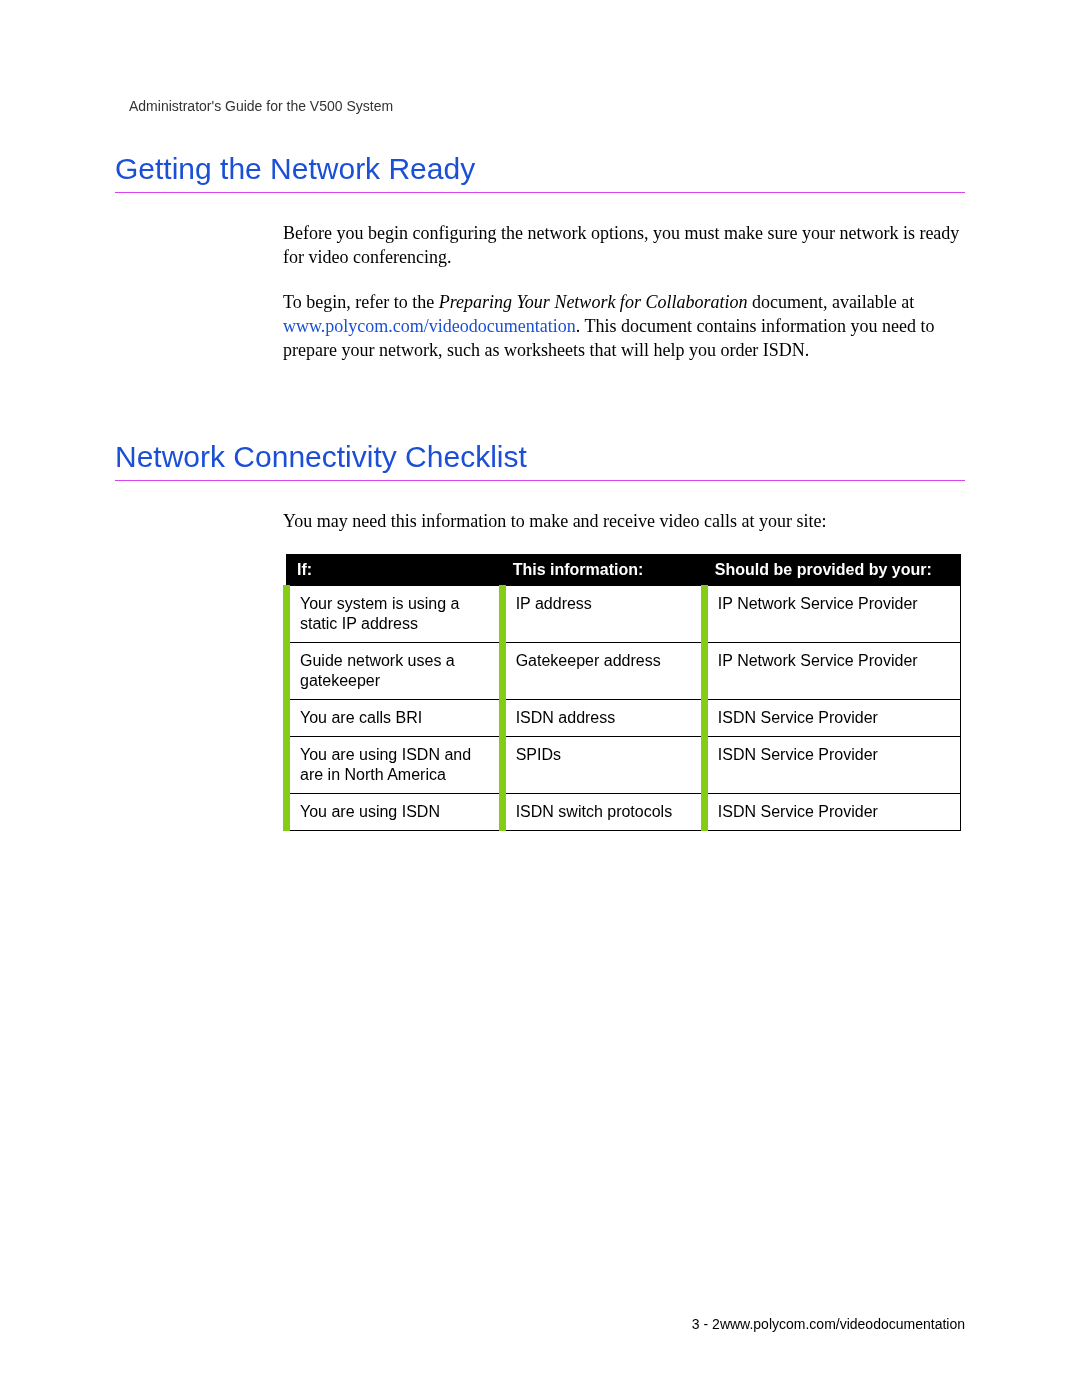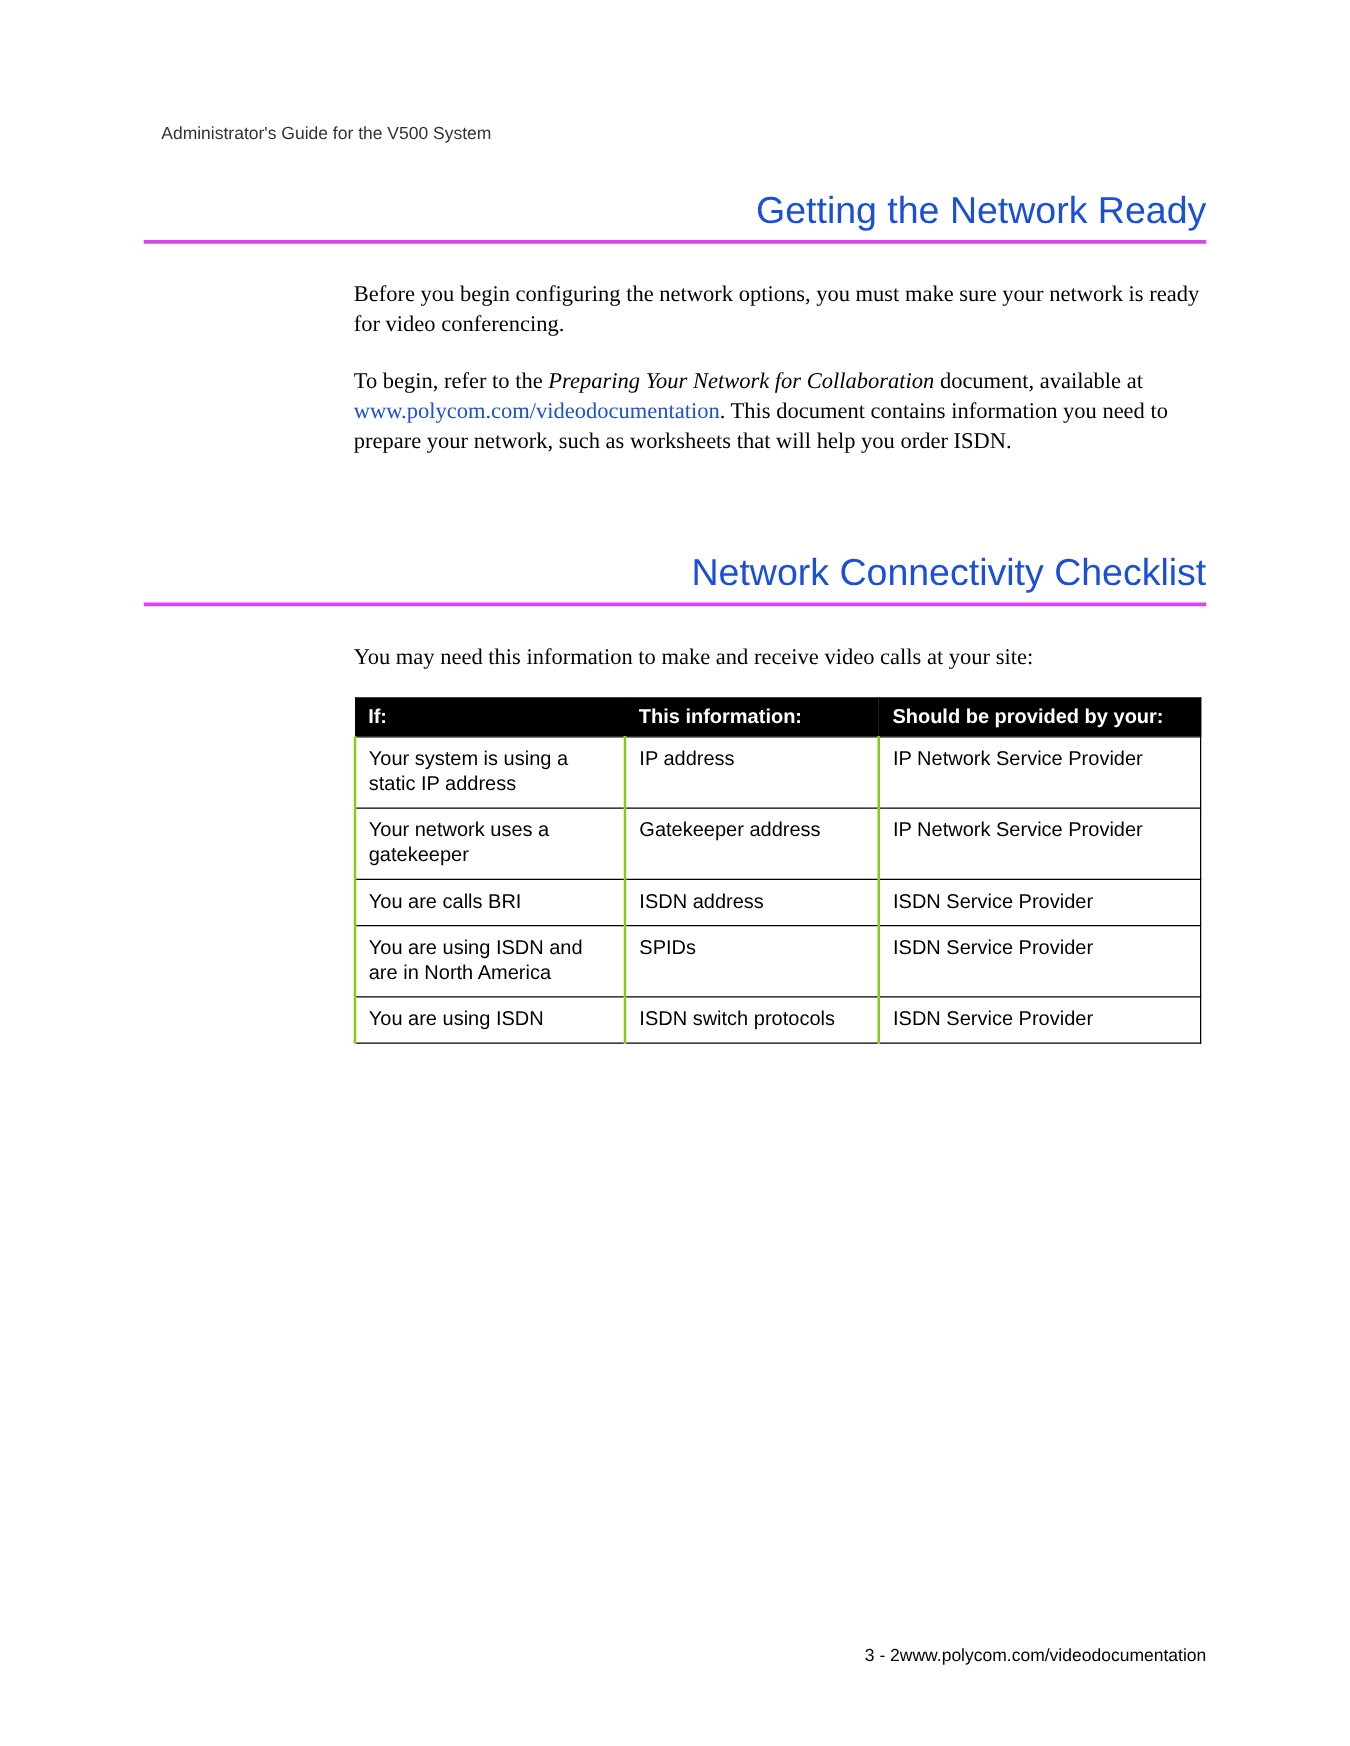"Getting the Network Ready" h1.section-heading { border-bottom: 3px solid #d946ef -> 1px solid #d946ef; text-align: right -> none }
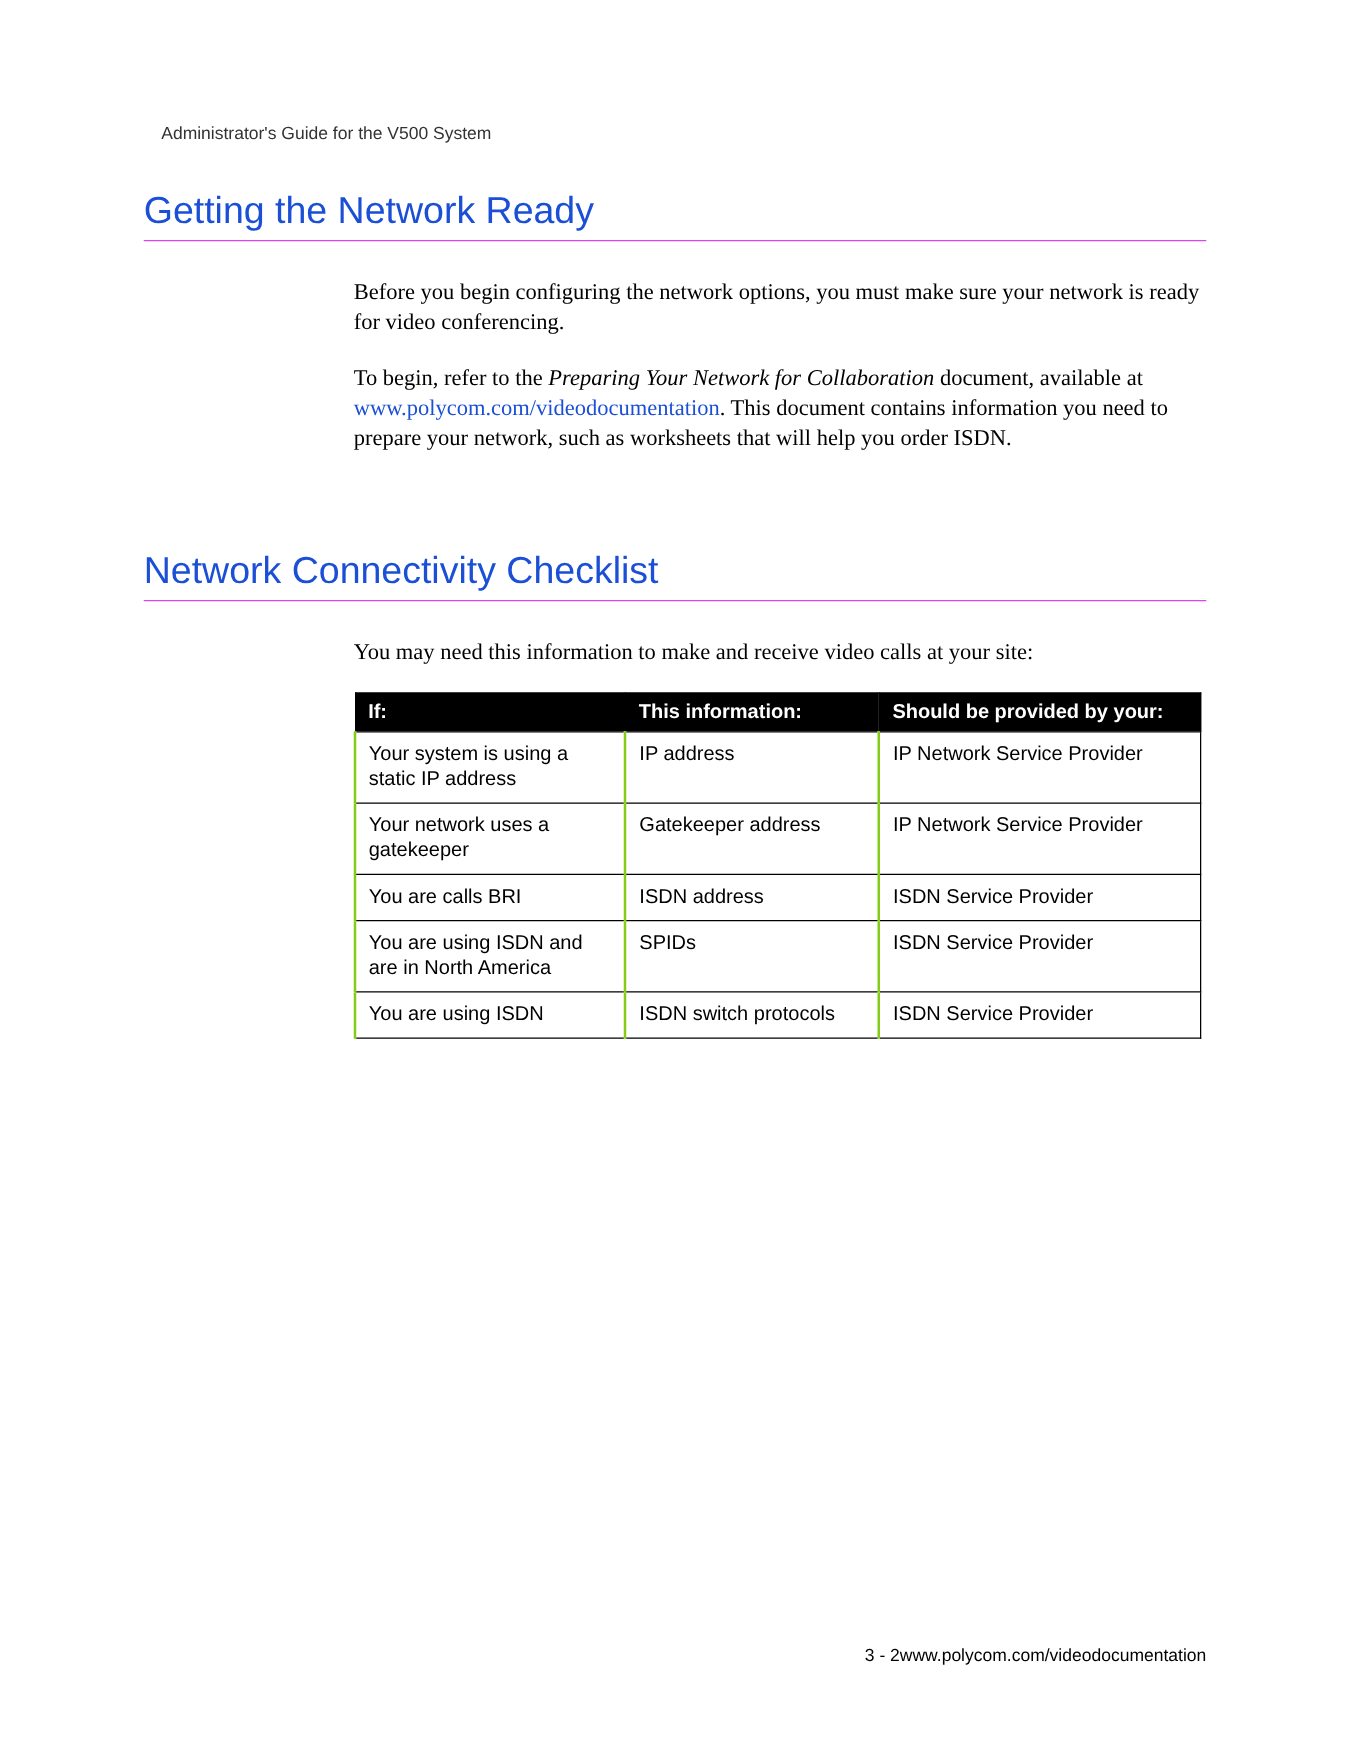"Your system is using a" table.checklist td { border-left: 2px solid #84cc16 -> 7px solid #84cc16 }
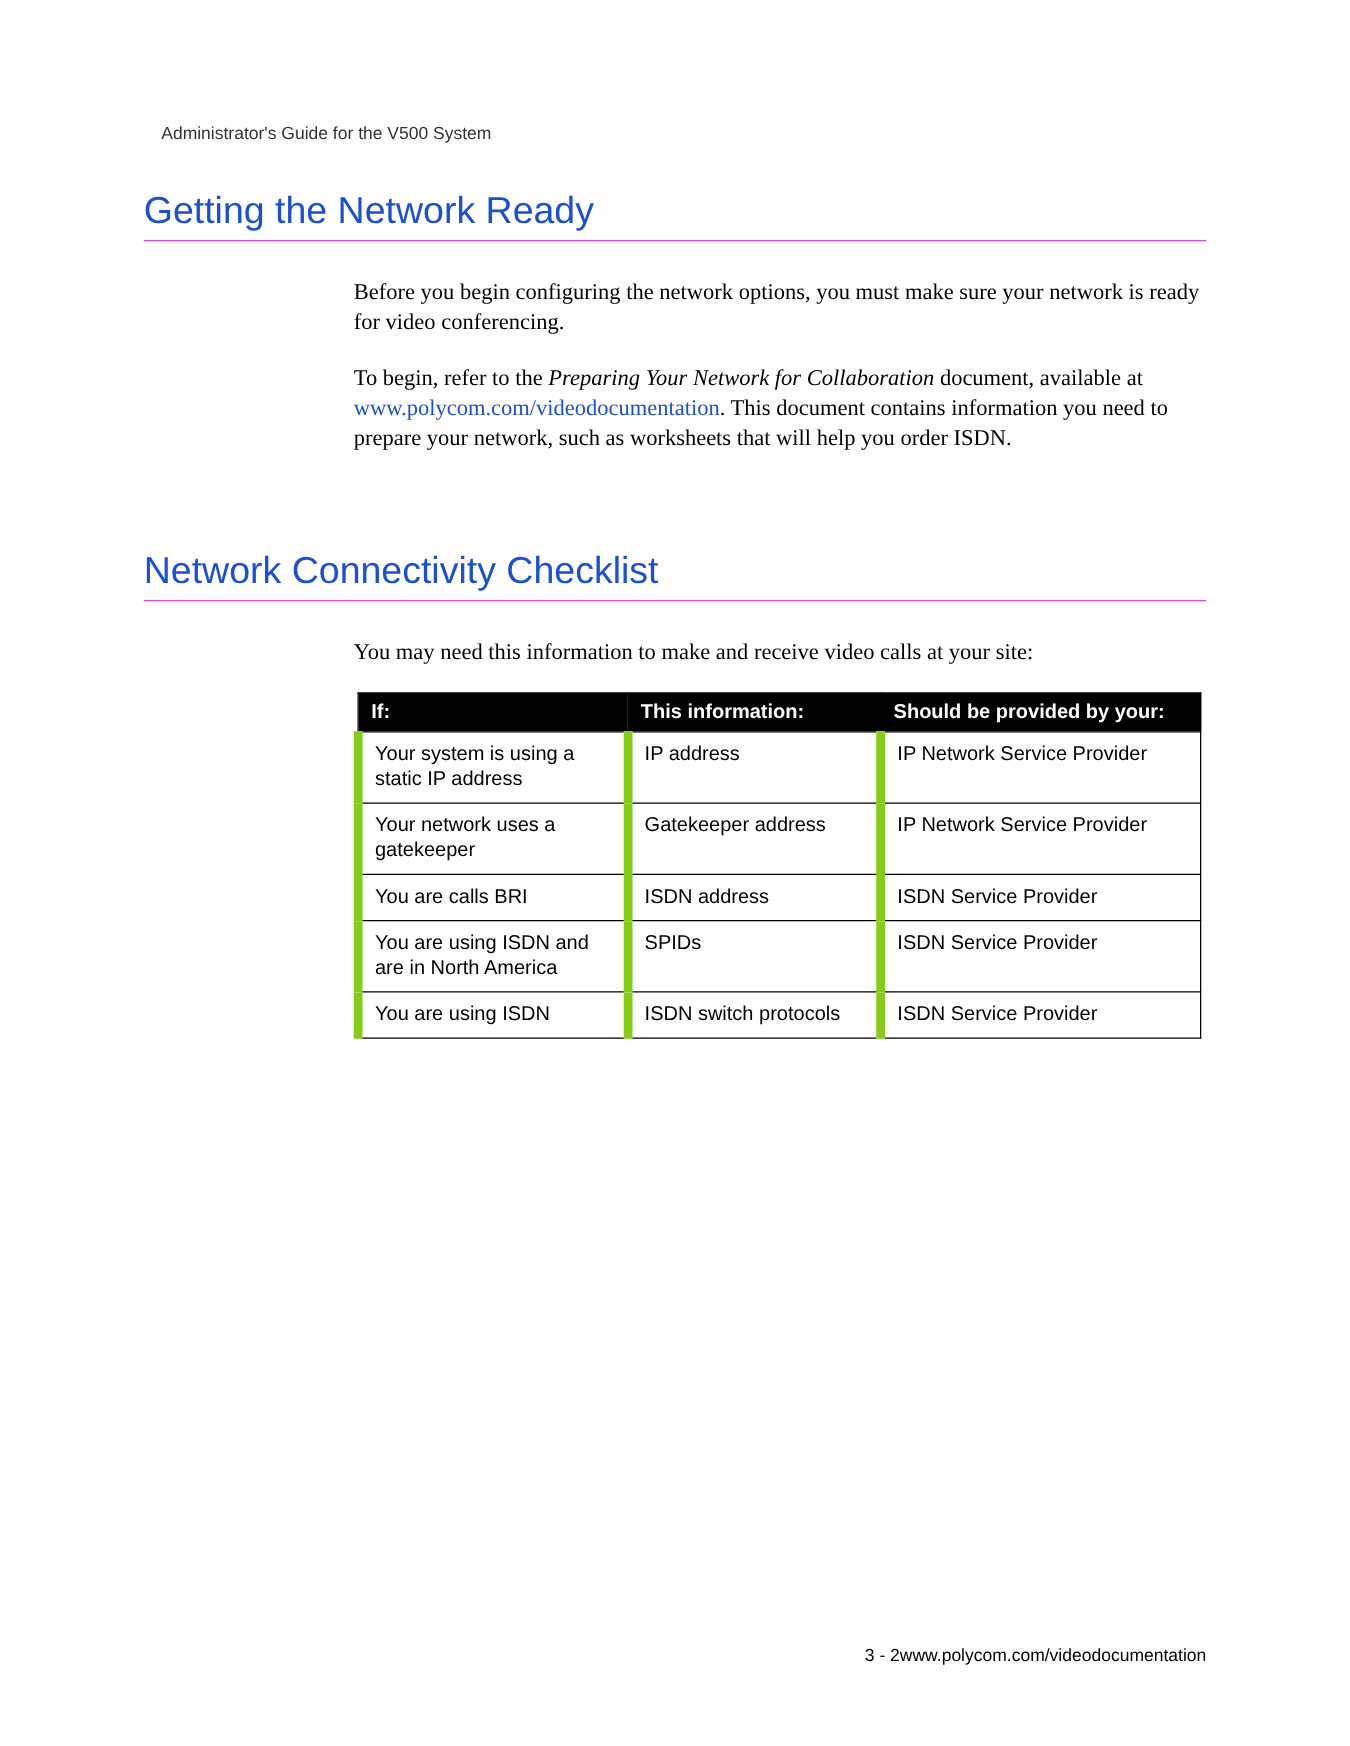"Your network uses a gatekeeper" td { text: Your -> Guide }
